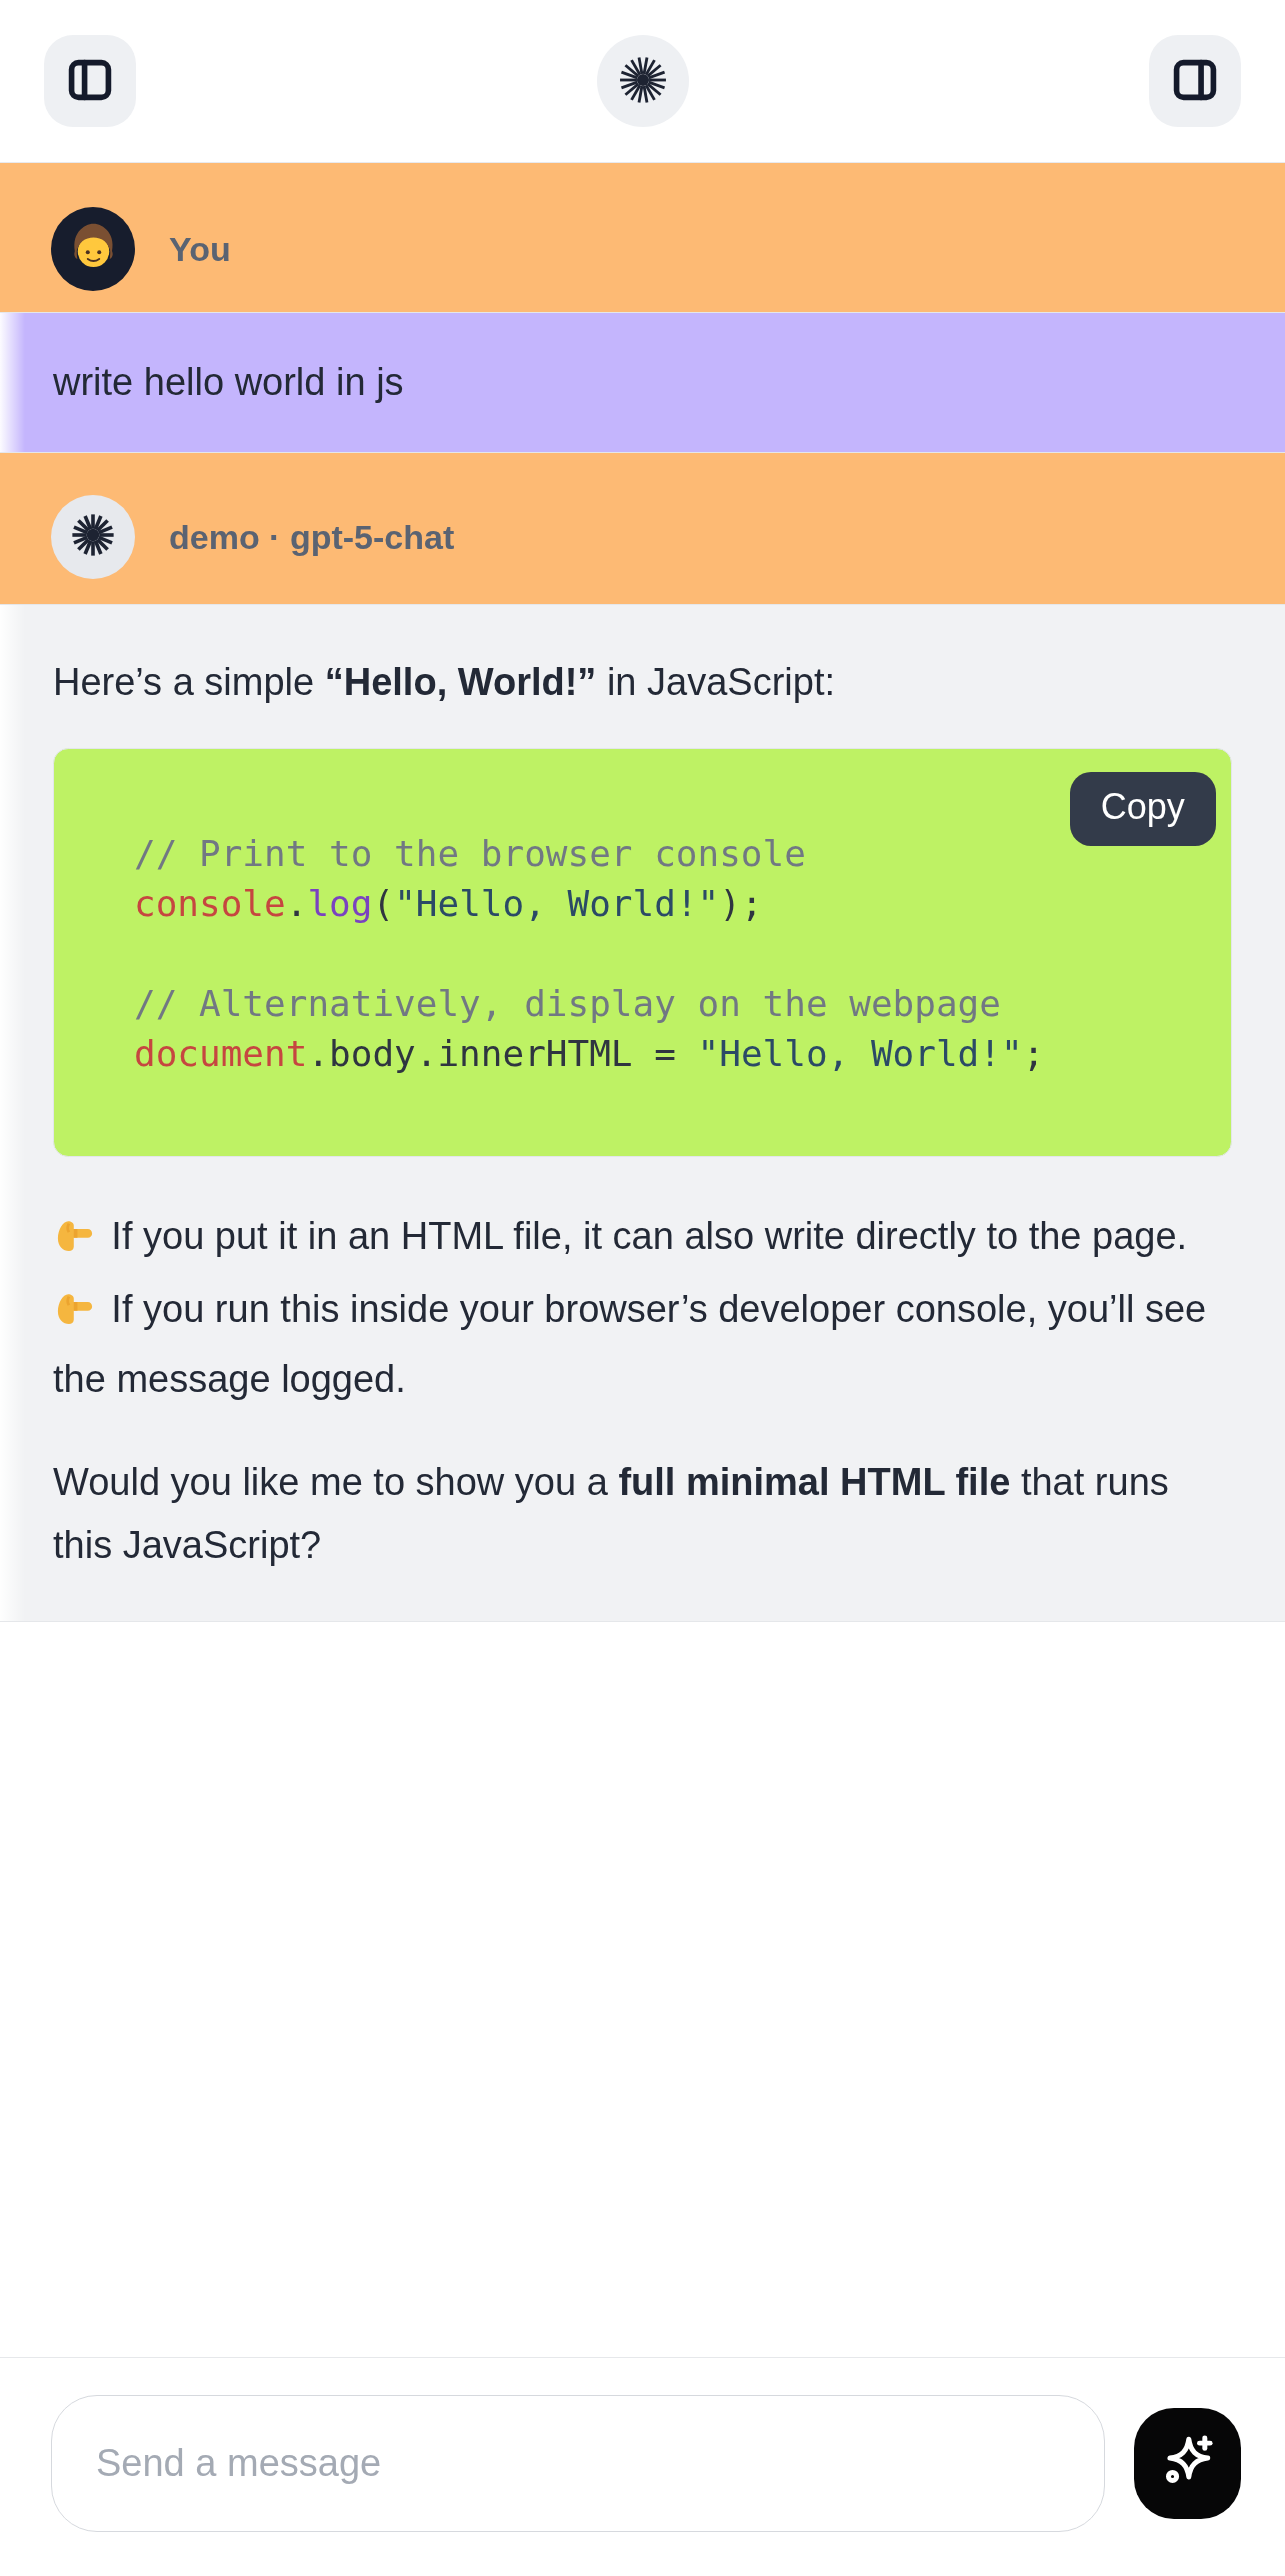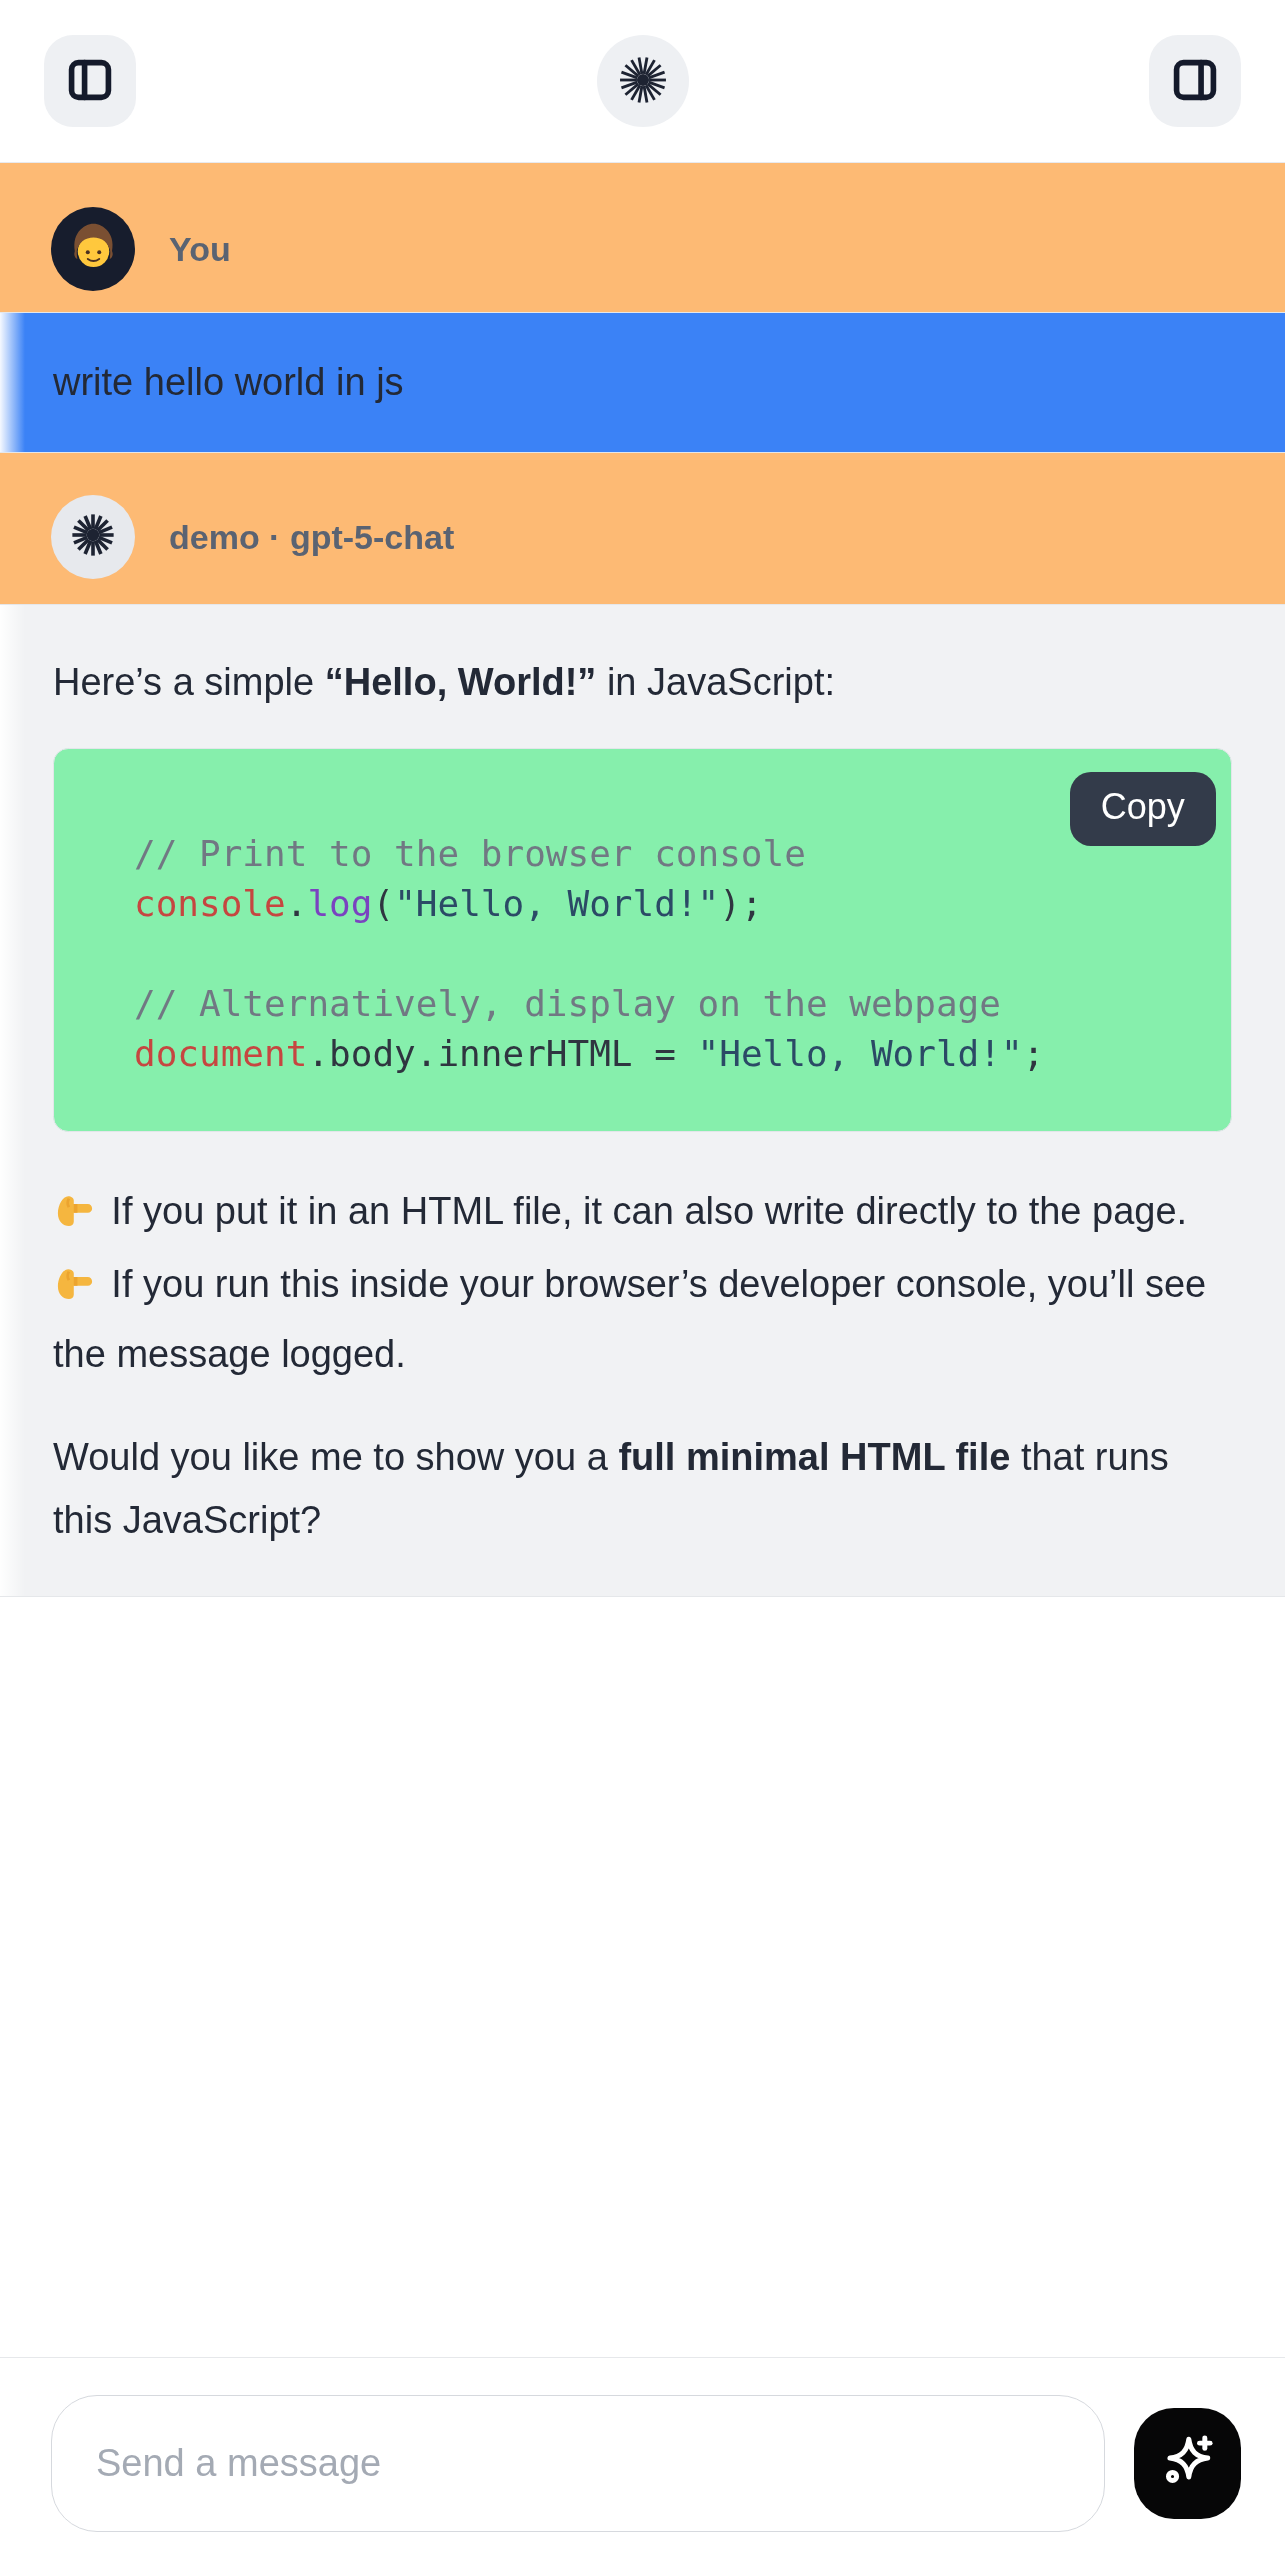"write hello world in js" .band.user-band { background: #3b82f6 -> #c4b5fd }
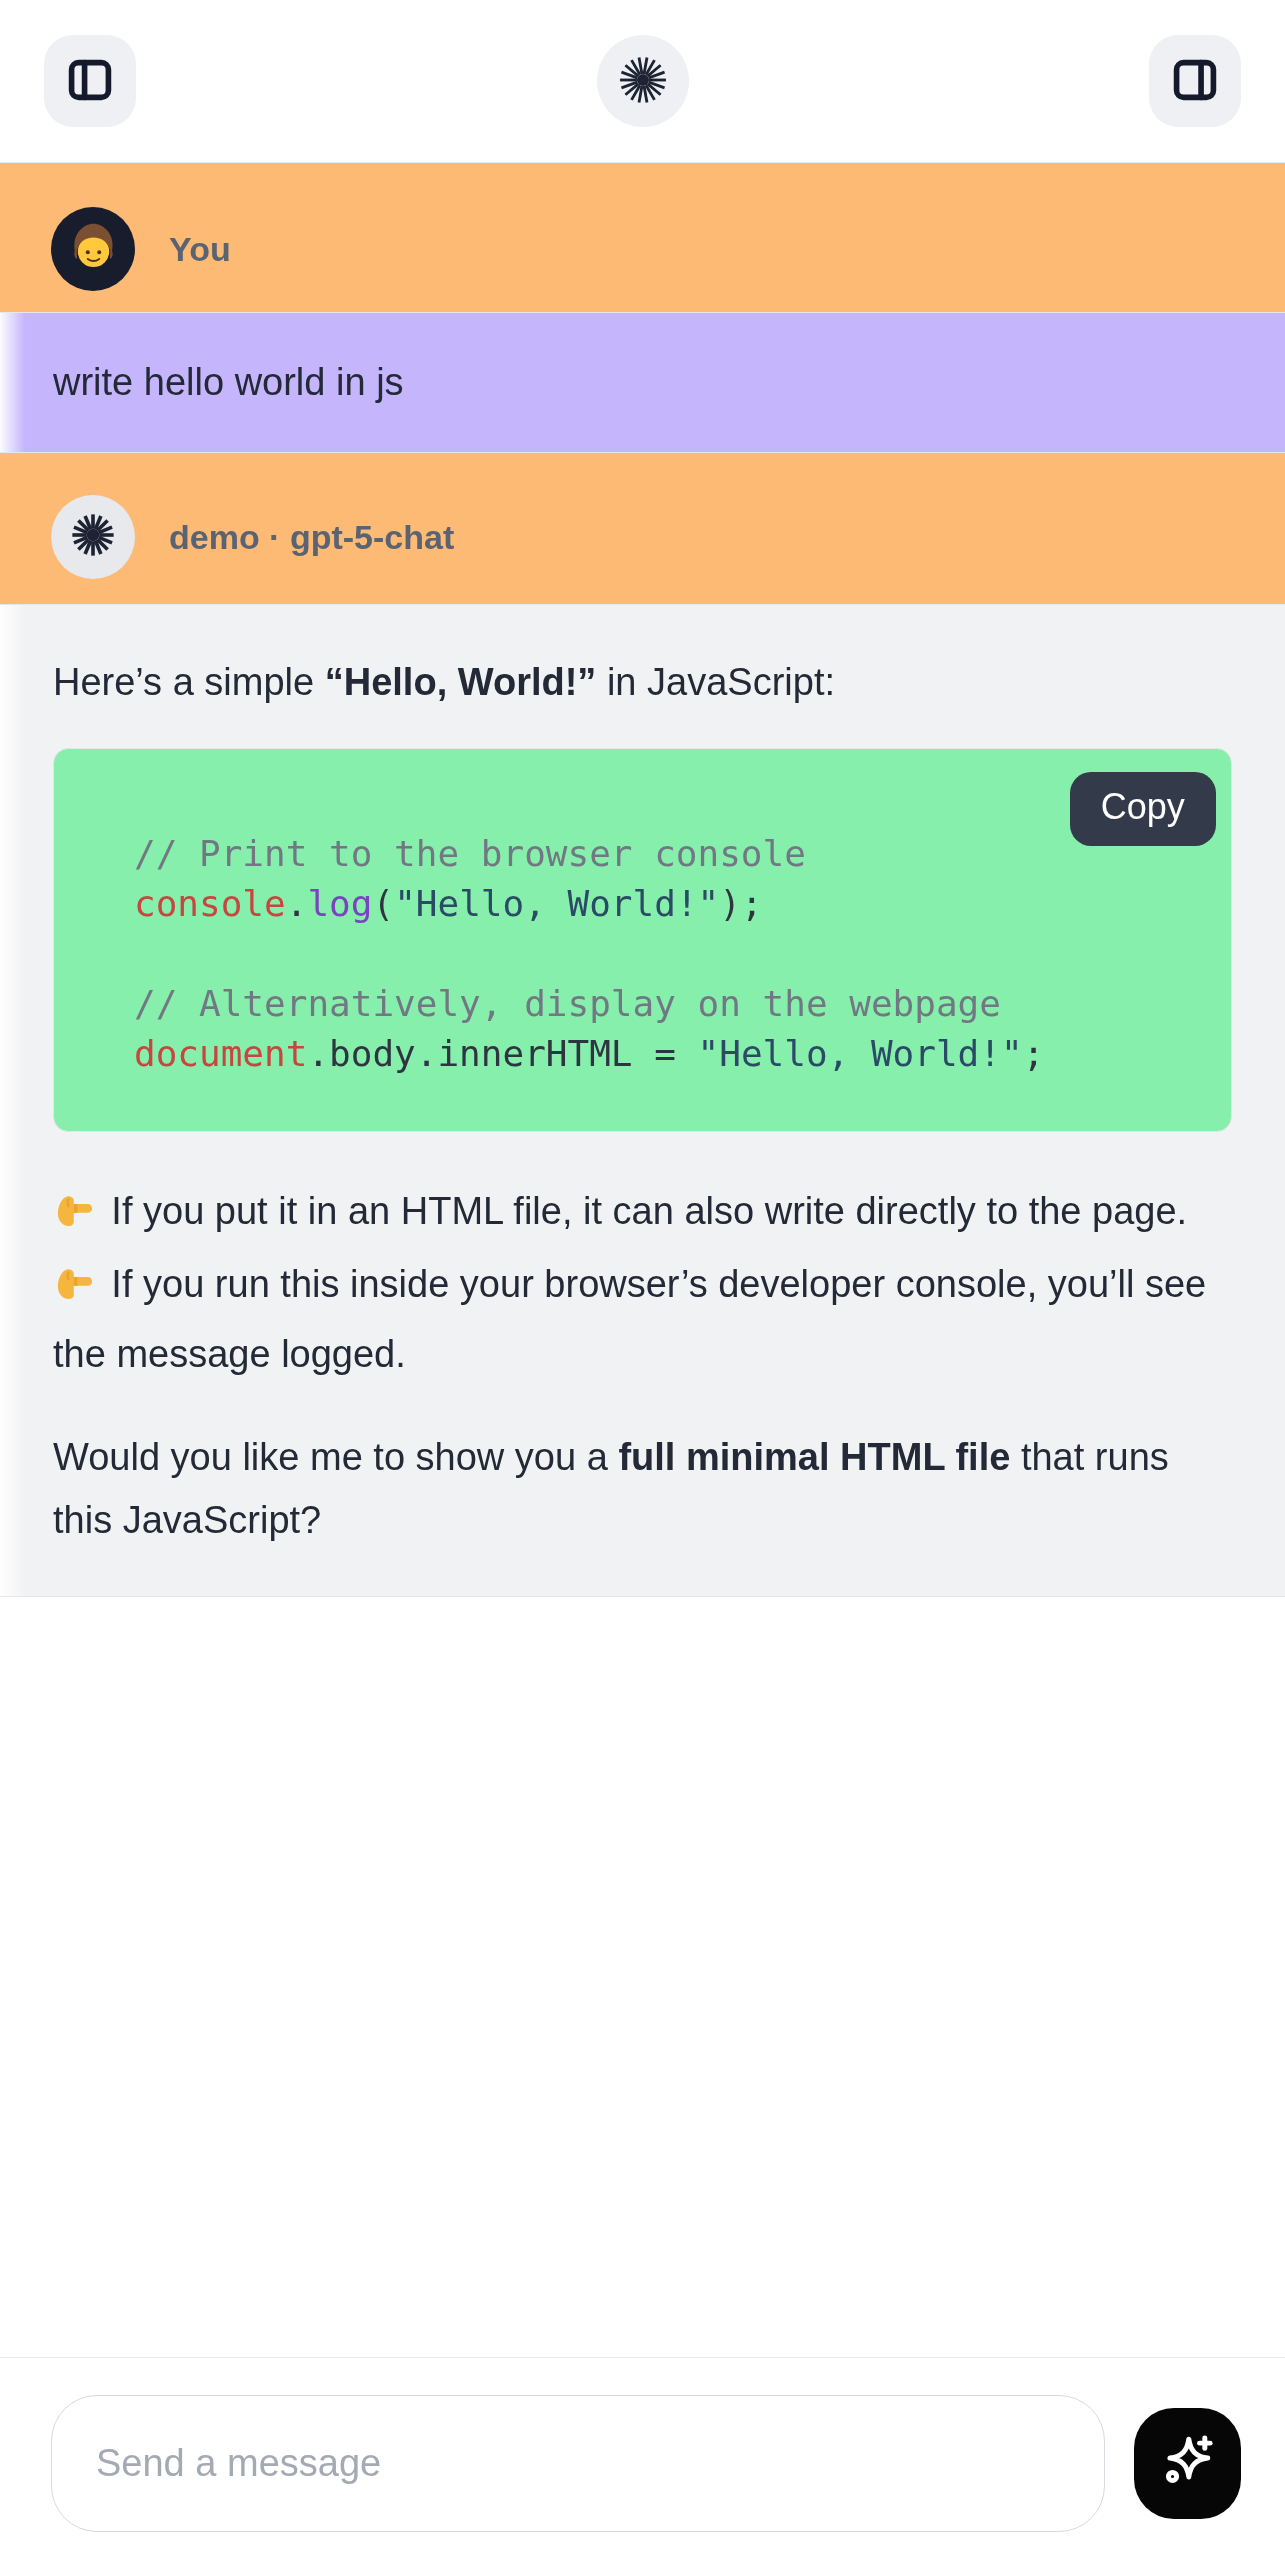"Copy" .code-card { background: #86efac -> #bef264; padding: 80px 38px 52px 80px -> 80px 38px 77px 80px }
